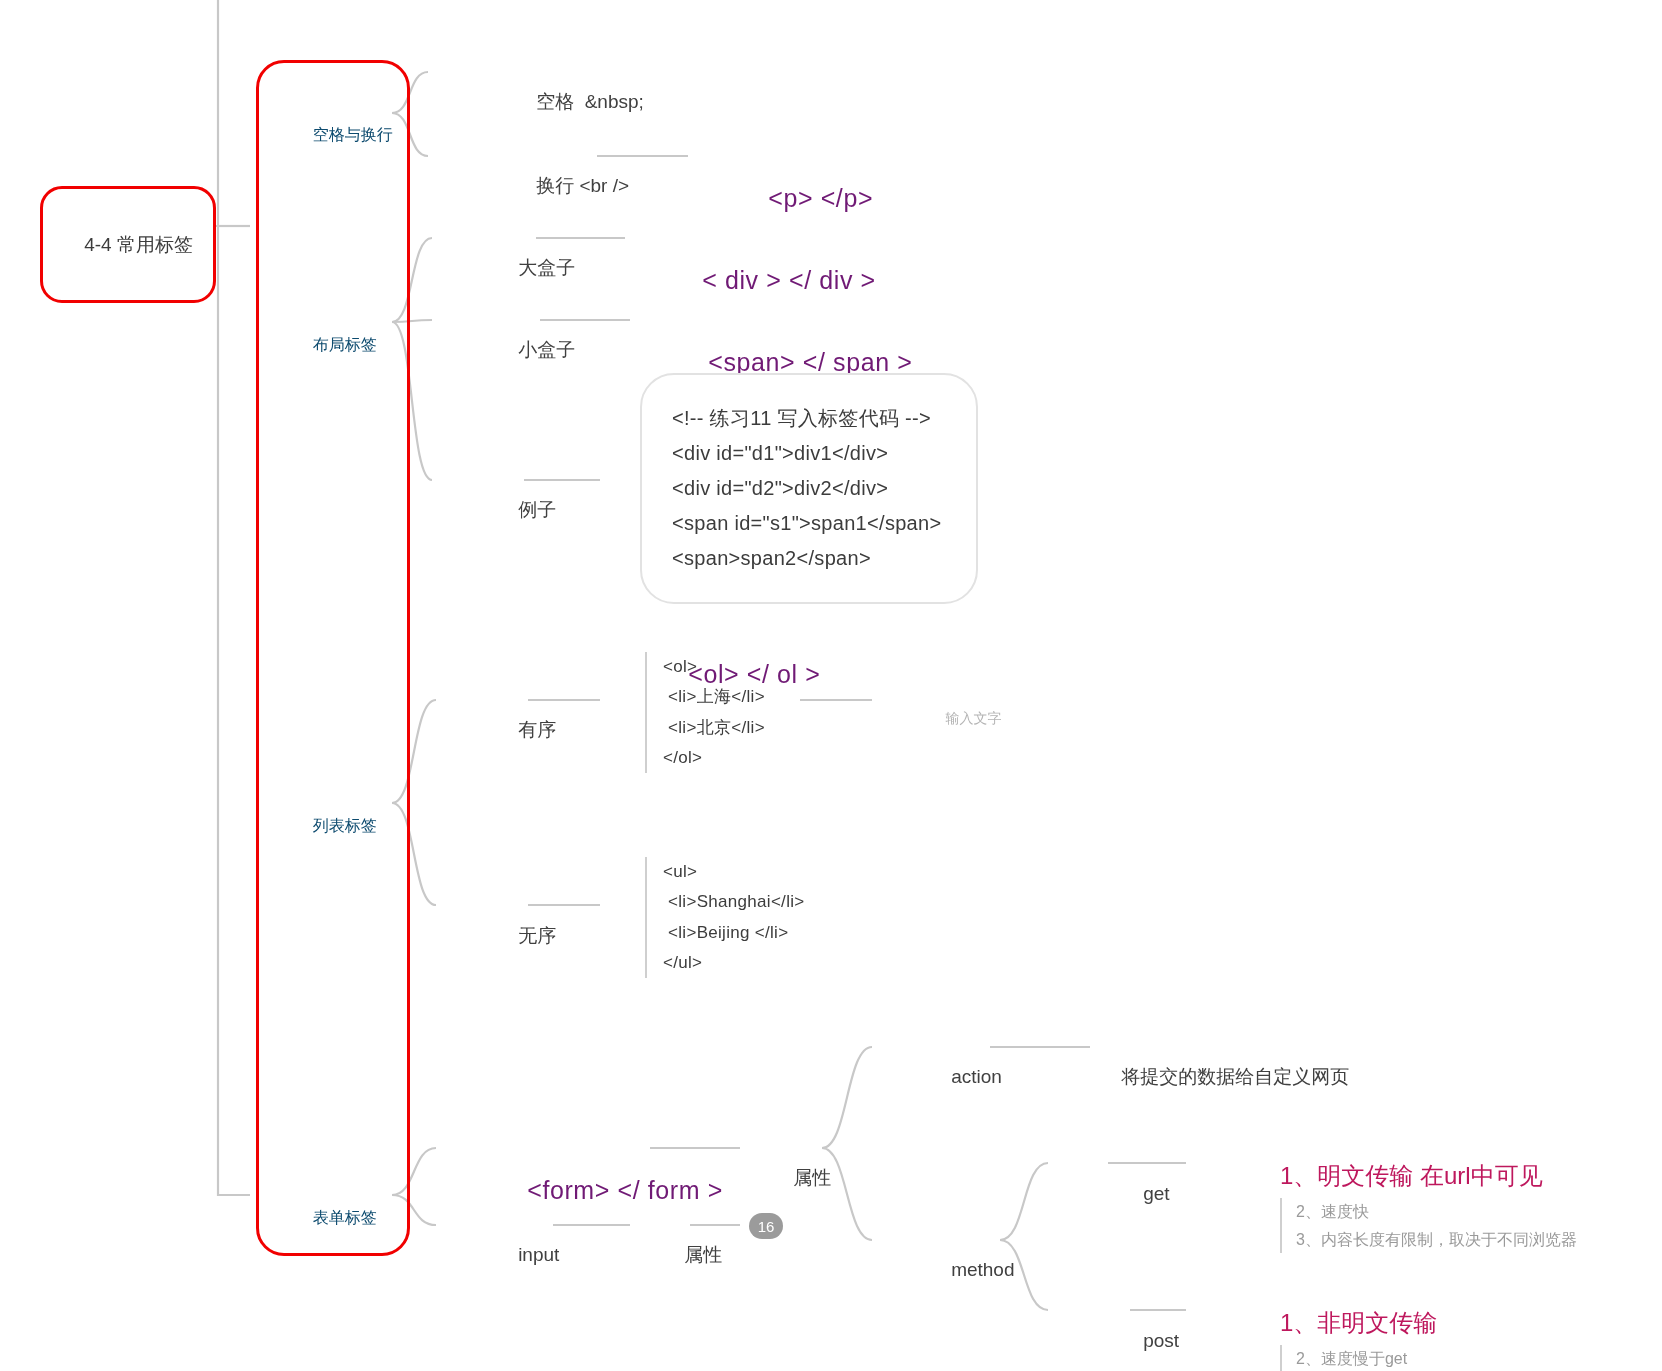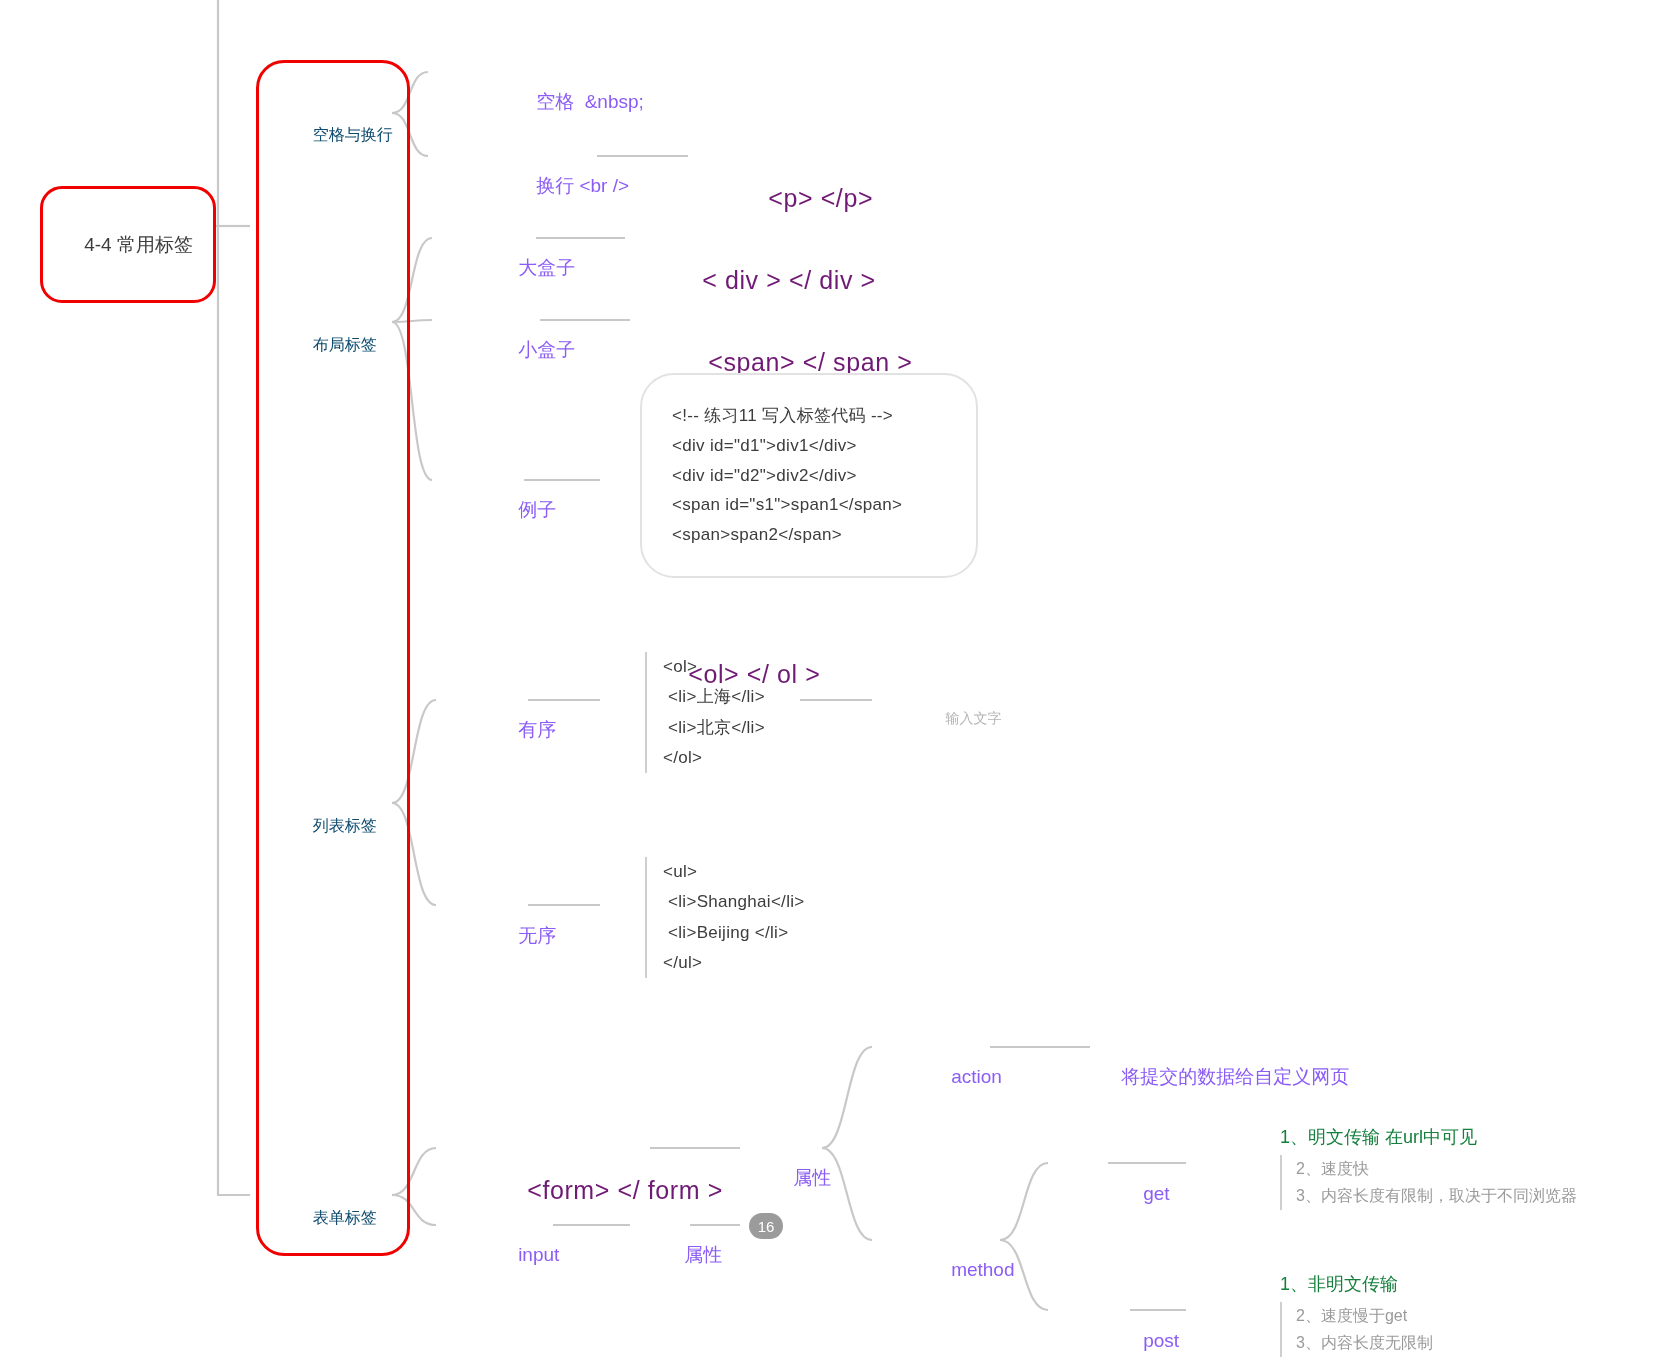"空格 &nbsp;" .sub-label { color: #8b5cf6 -> #404040 }
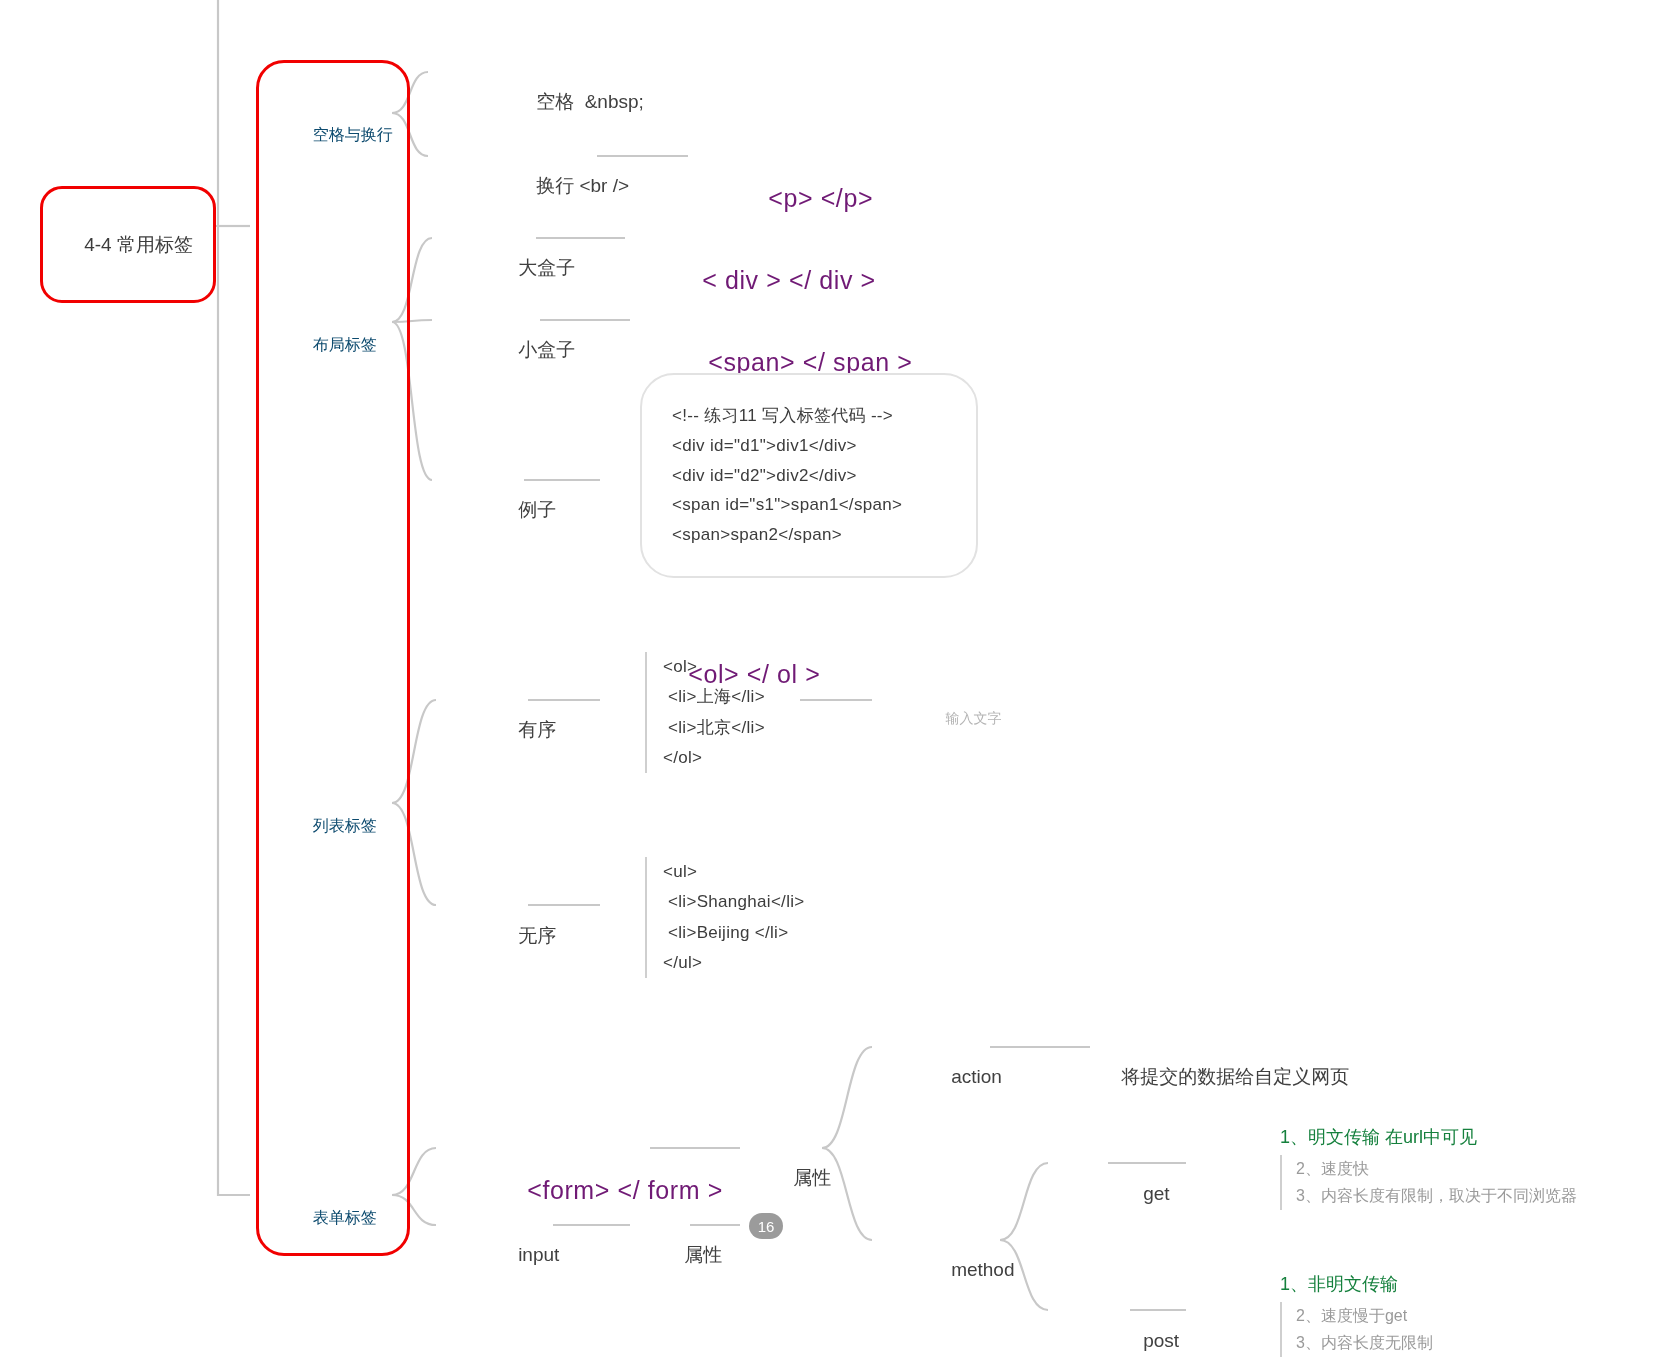"<!-- 练习11 写入标签代码 -->" .code-card .code-line { font-size: 17px -> 20px }
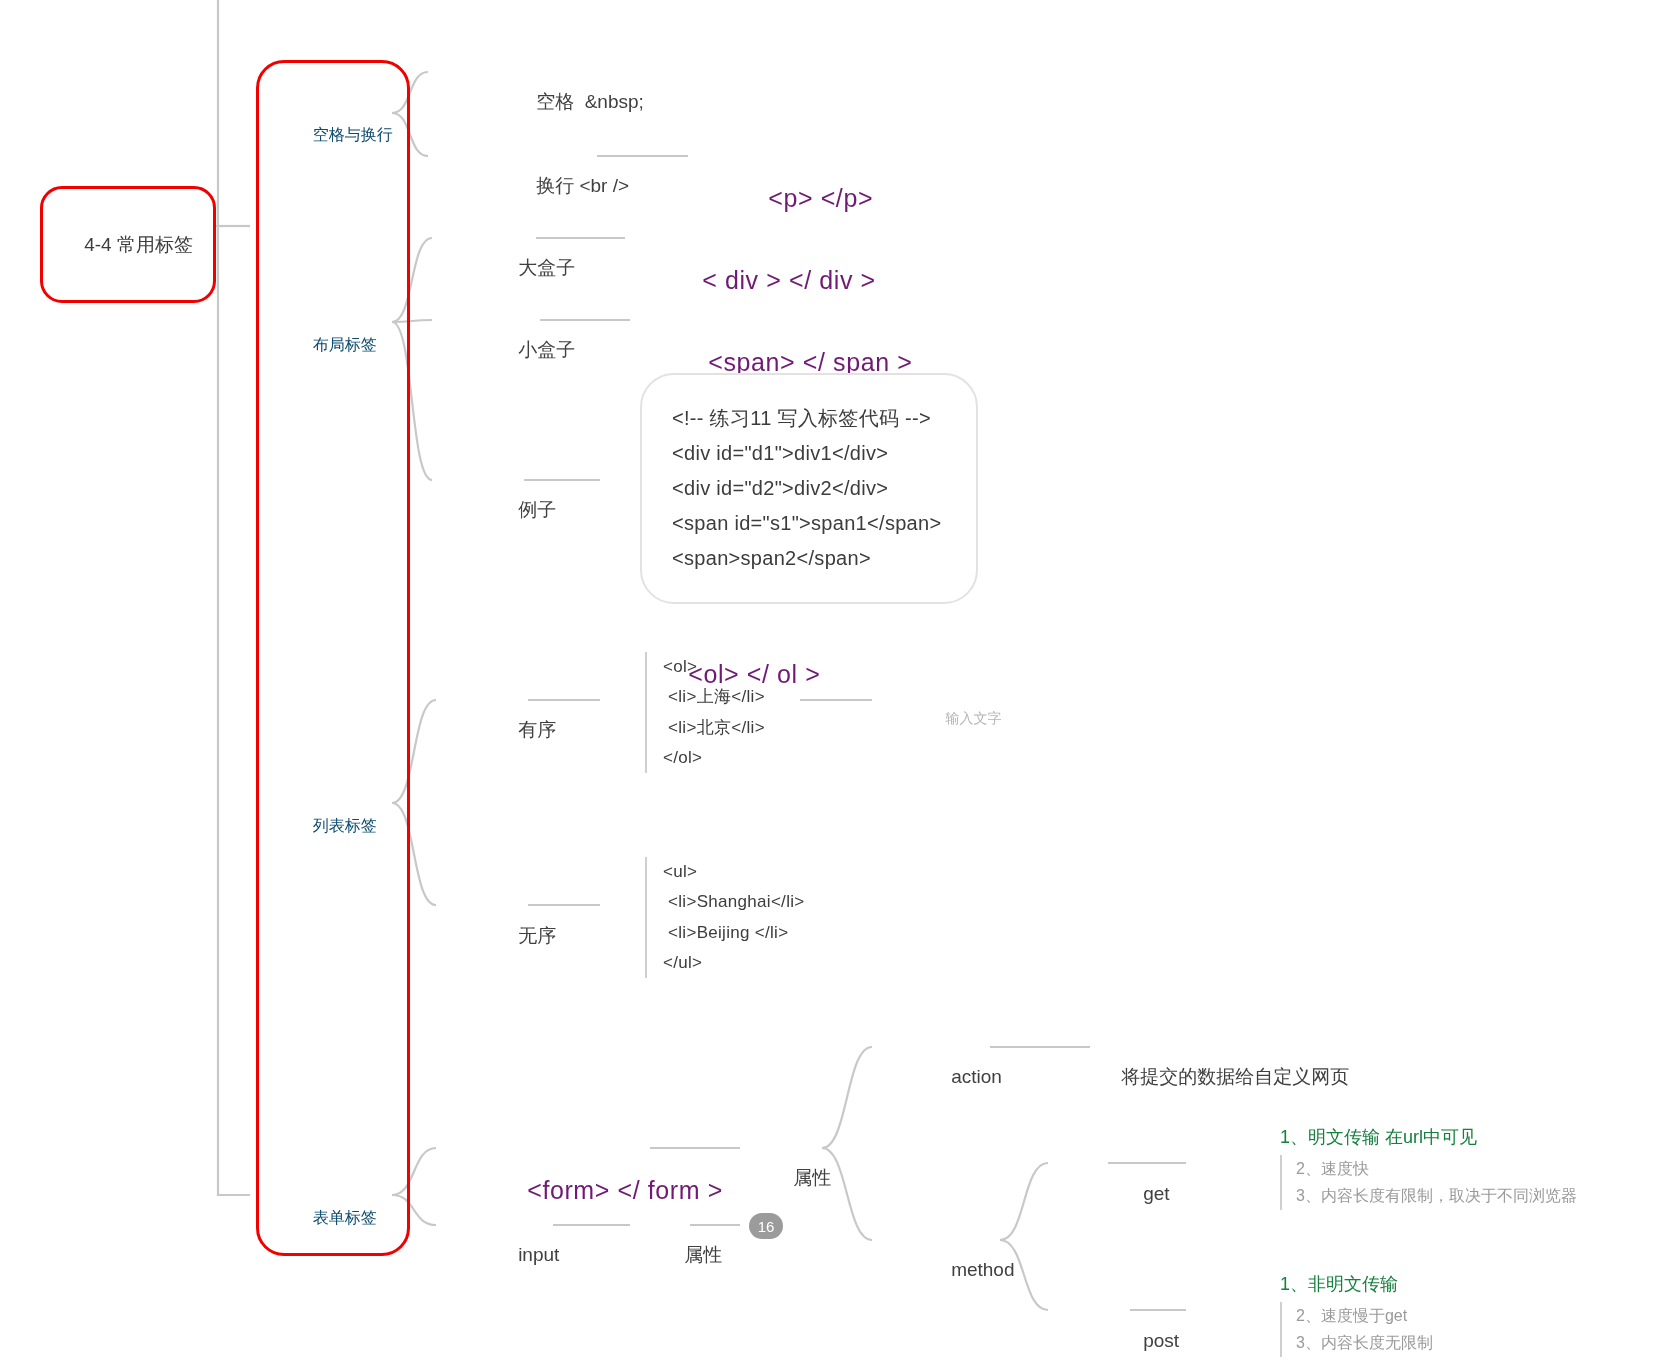"1、明文传输 在url中可见" .note-list .note-first { color: #15803d -> #be185d; font-size: 18px -> 24px; margin-top: none -> 34px }
